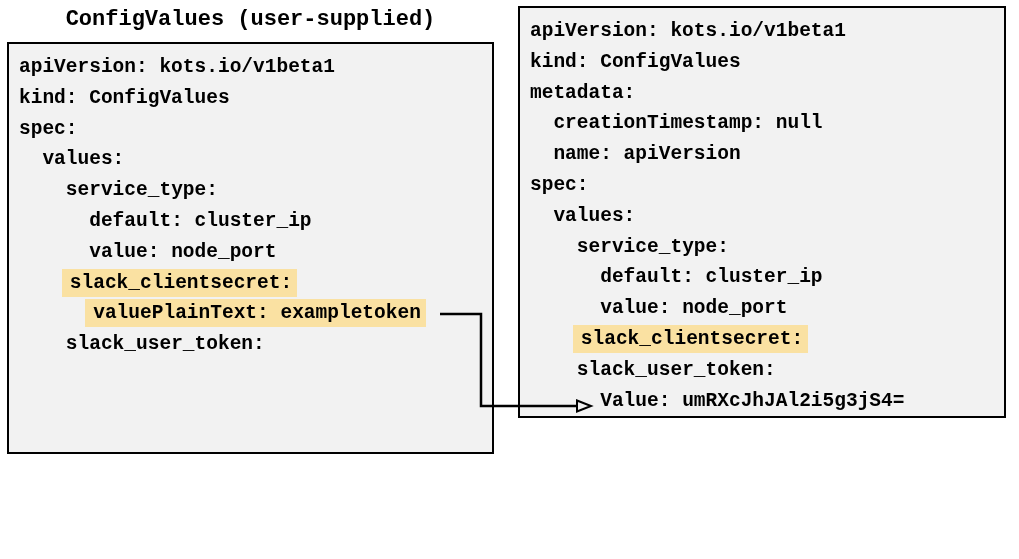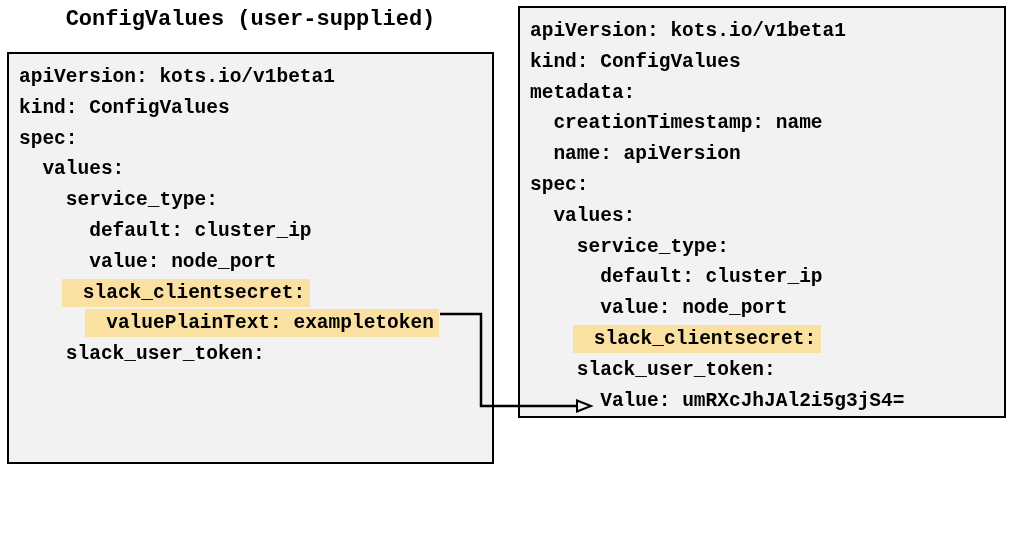"ConfigValues (user-supplied)" .panel-title { margin-bottom: 18px -> 8px }
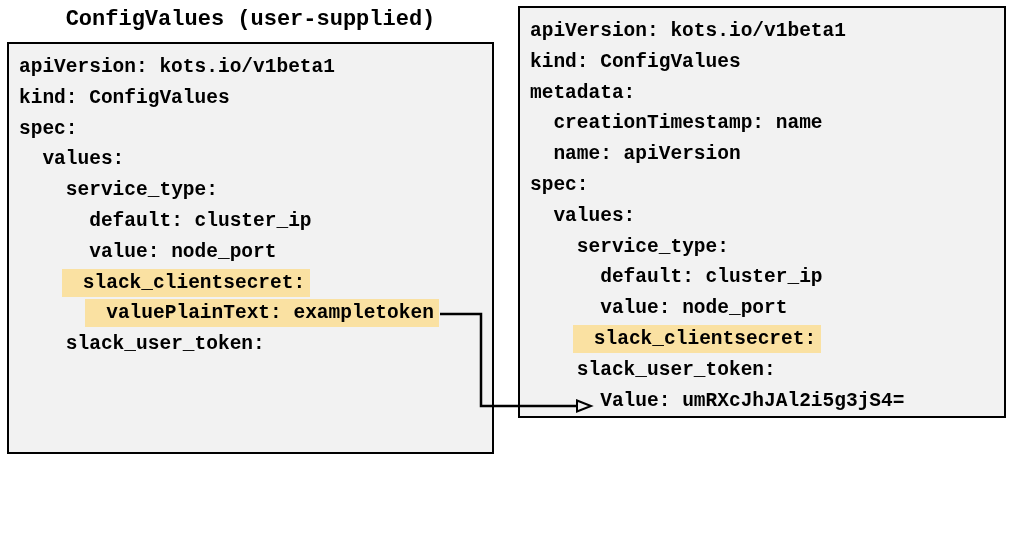"creationTimestamp: name" span { text: name -> null }
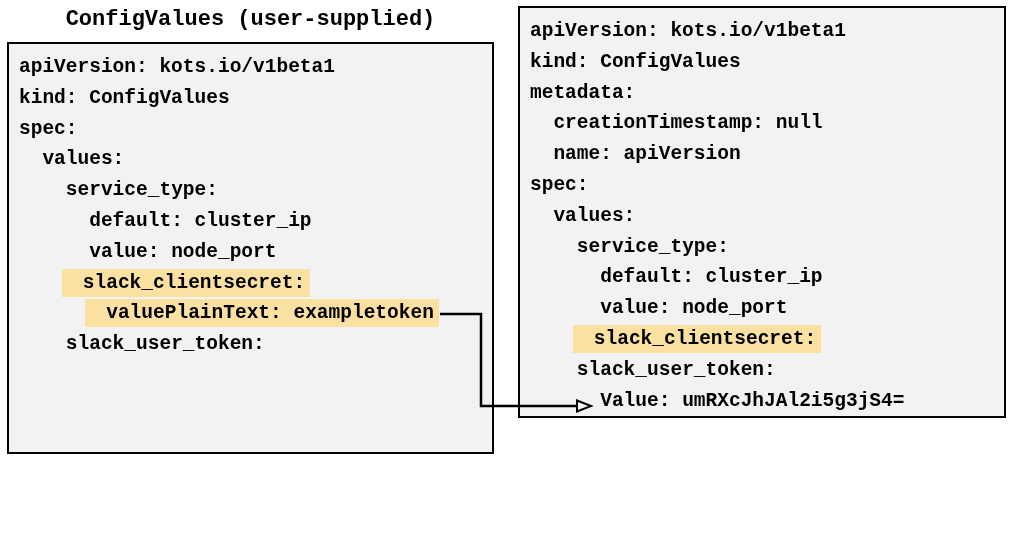"slack_clientsecret:" .hl-span { padding: 3px 5px 3px 21px -> 3px 5px 3px 8px }
